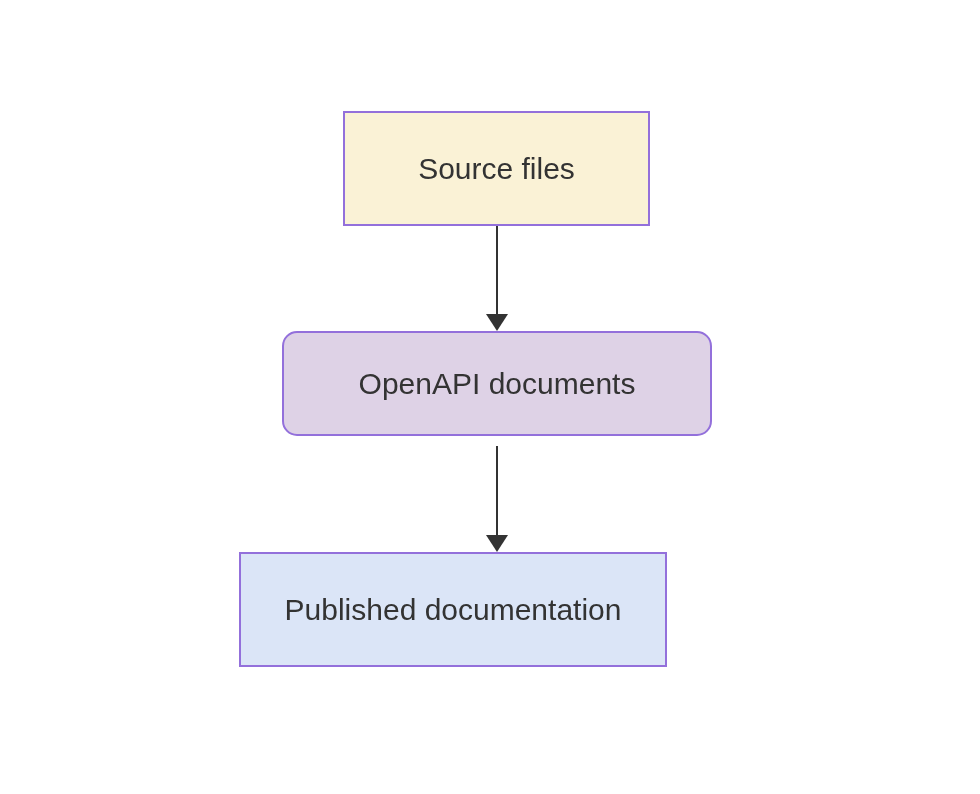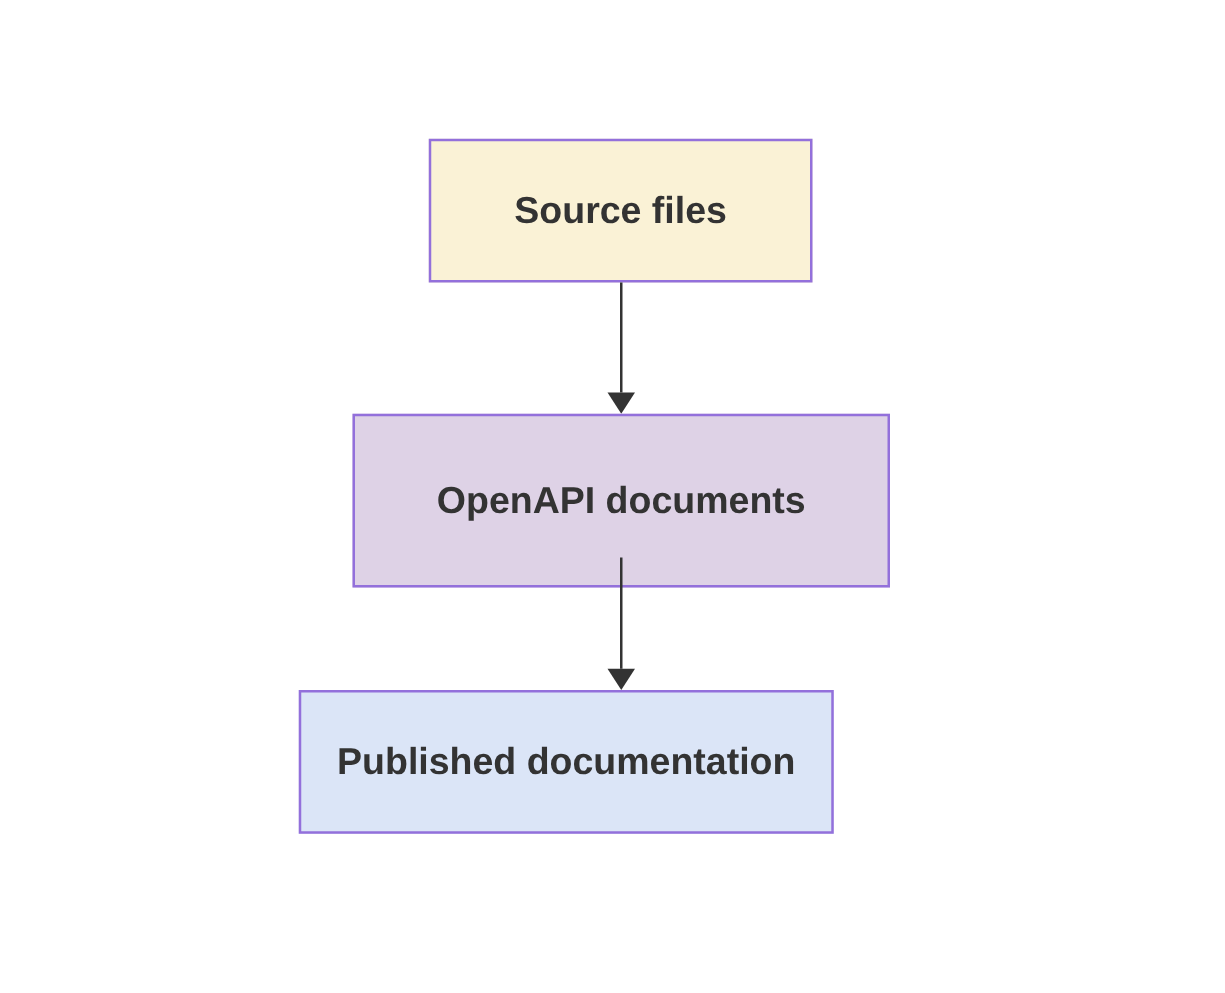"Source files" .node { font-weight: bold -> none }
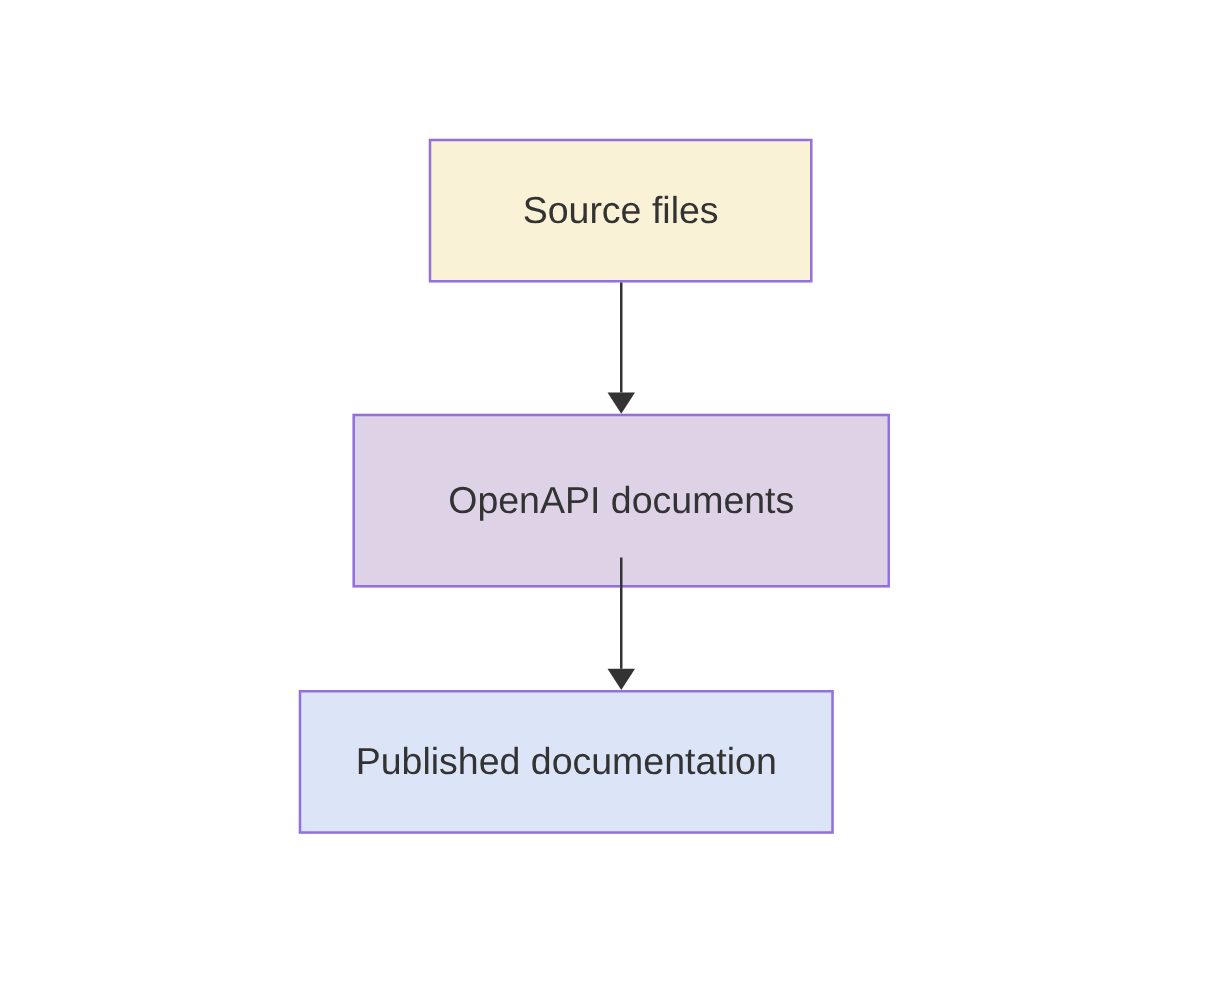"OpenAPI documents" .node-openapi { border-radius: none -> 15px; height: 139px -> 105px }
